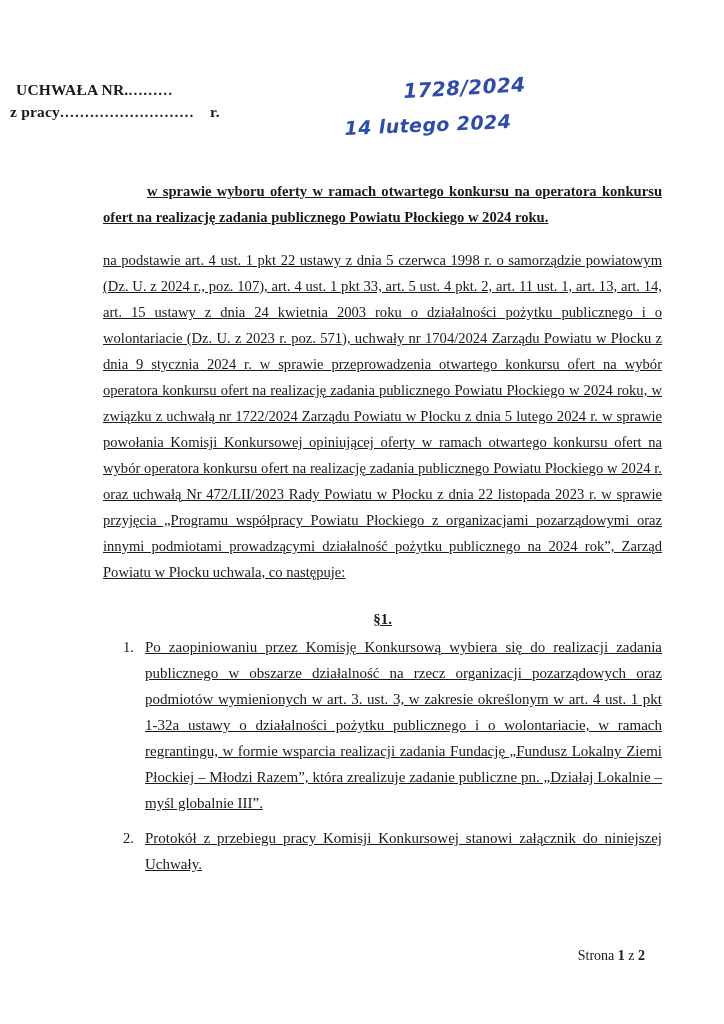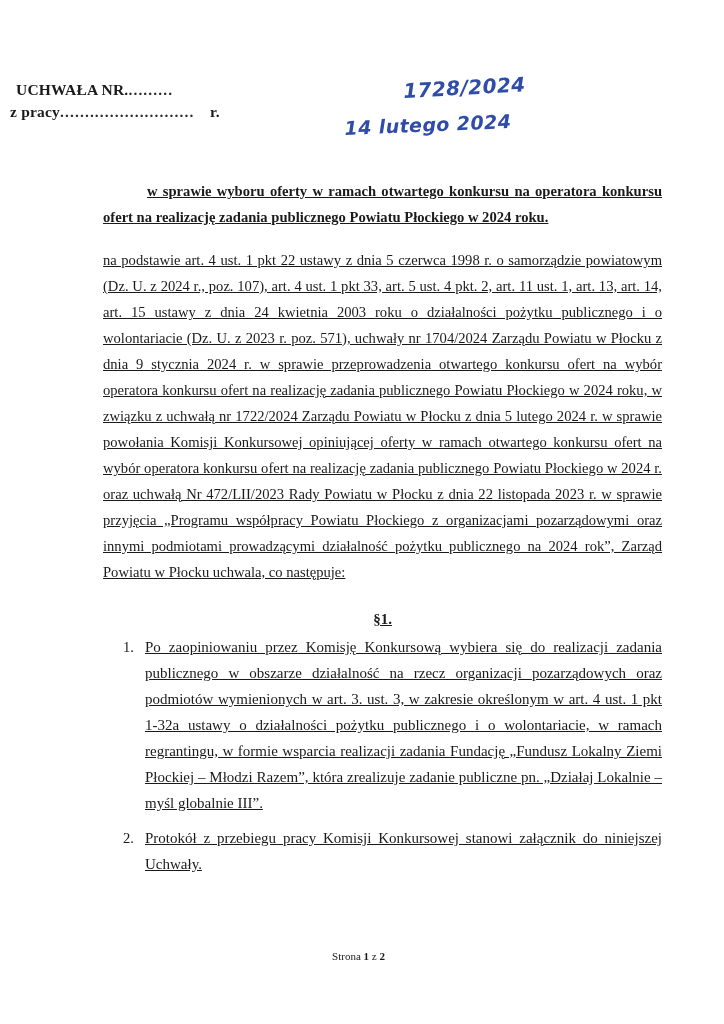"Strona 1 z 2" .footer { font-size: 11px -> 14px; padding-left: 36px -> none; text-align: center -> right }
